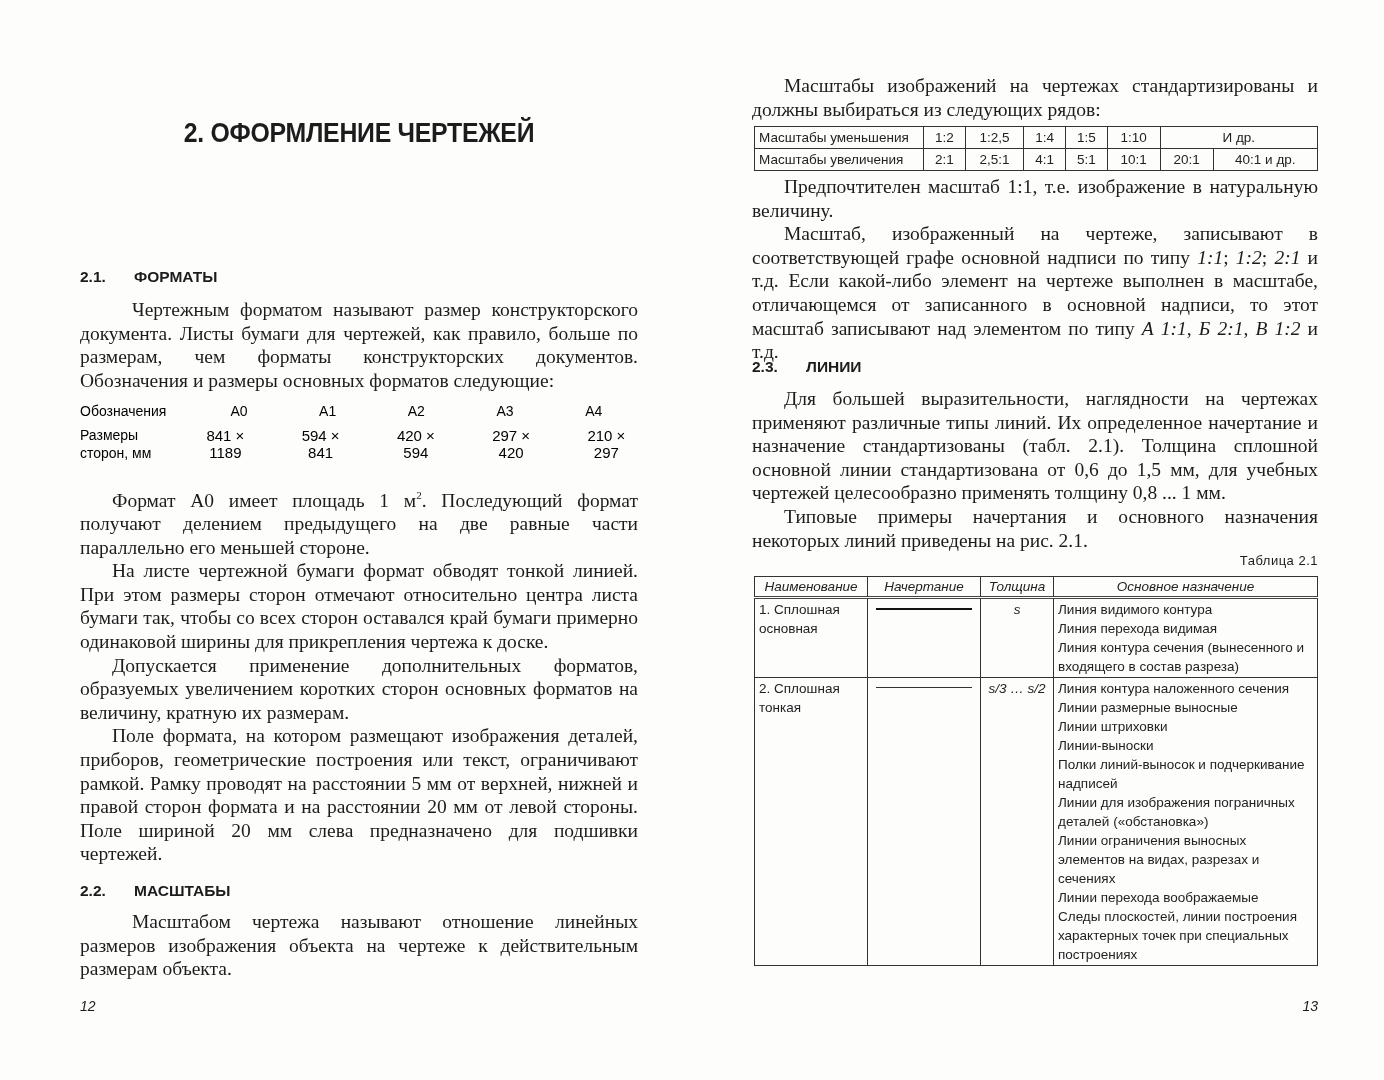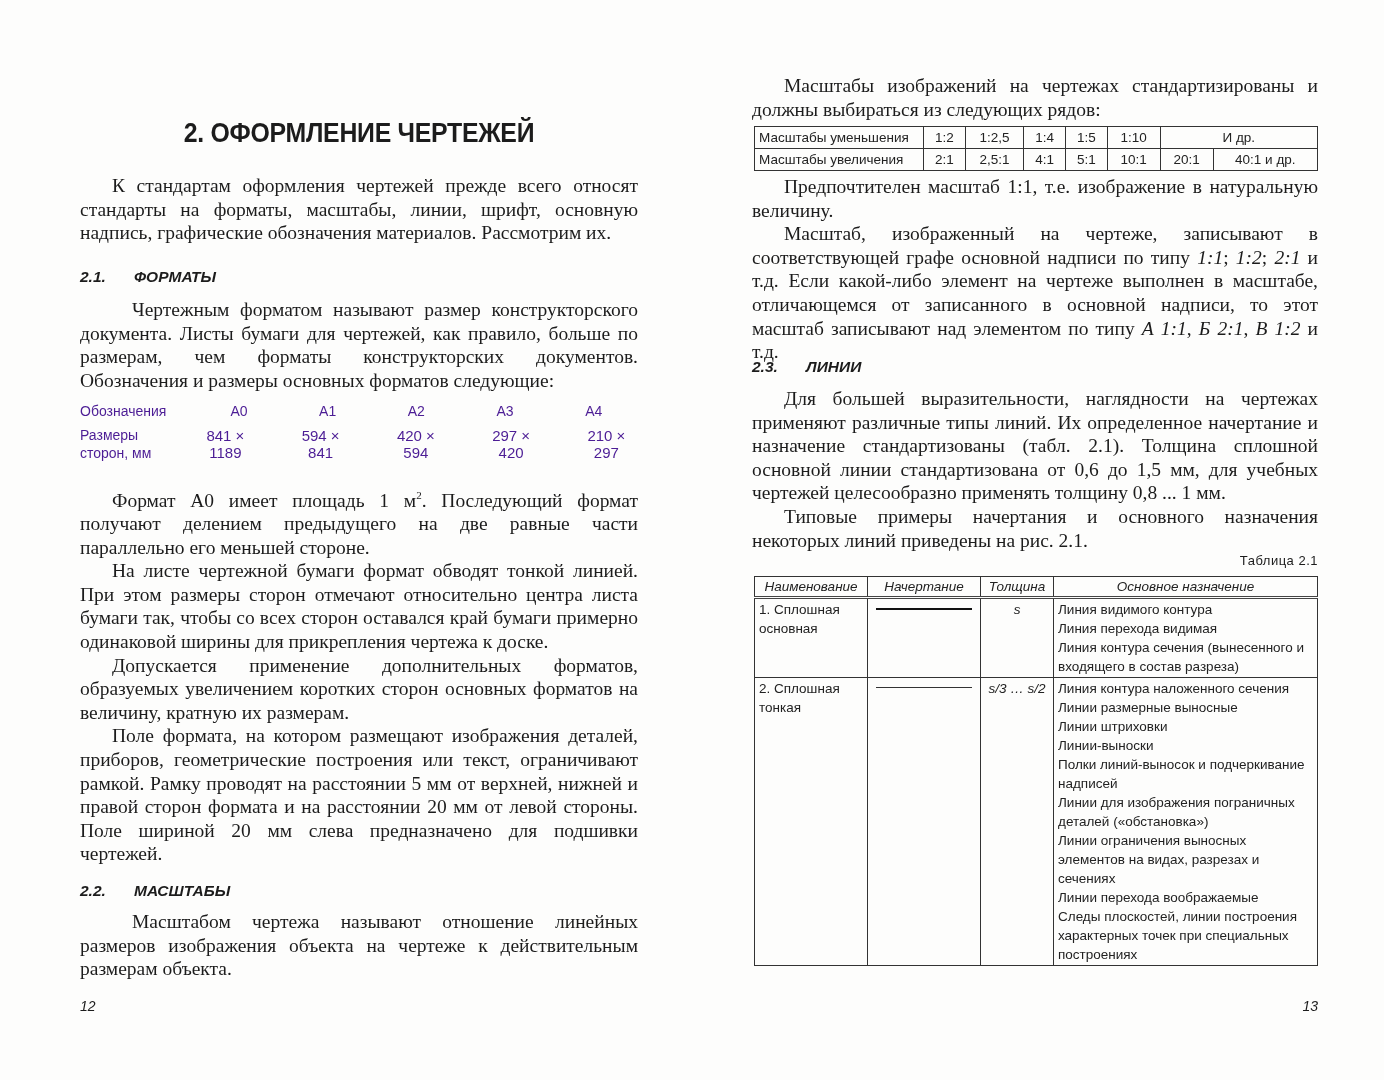"К стандартам оформления чертежей прежде" p.body-text { html: <p> <span>К стандартам оформления чертежей прежде всего относят стандарты на форматы, масштабы, линии, шрифт, основную надпись, графические обозначения материалов. Рассмотрим их.</span> </p> -> none }
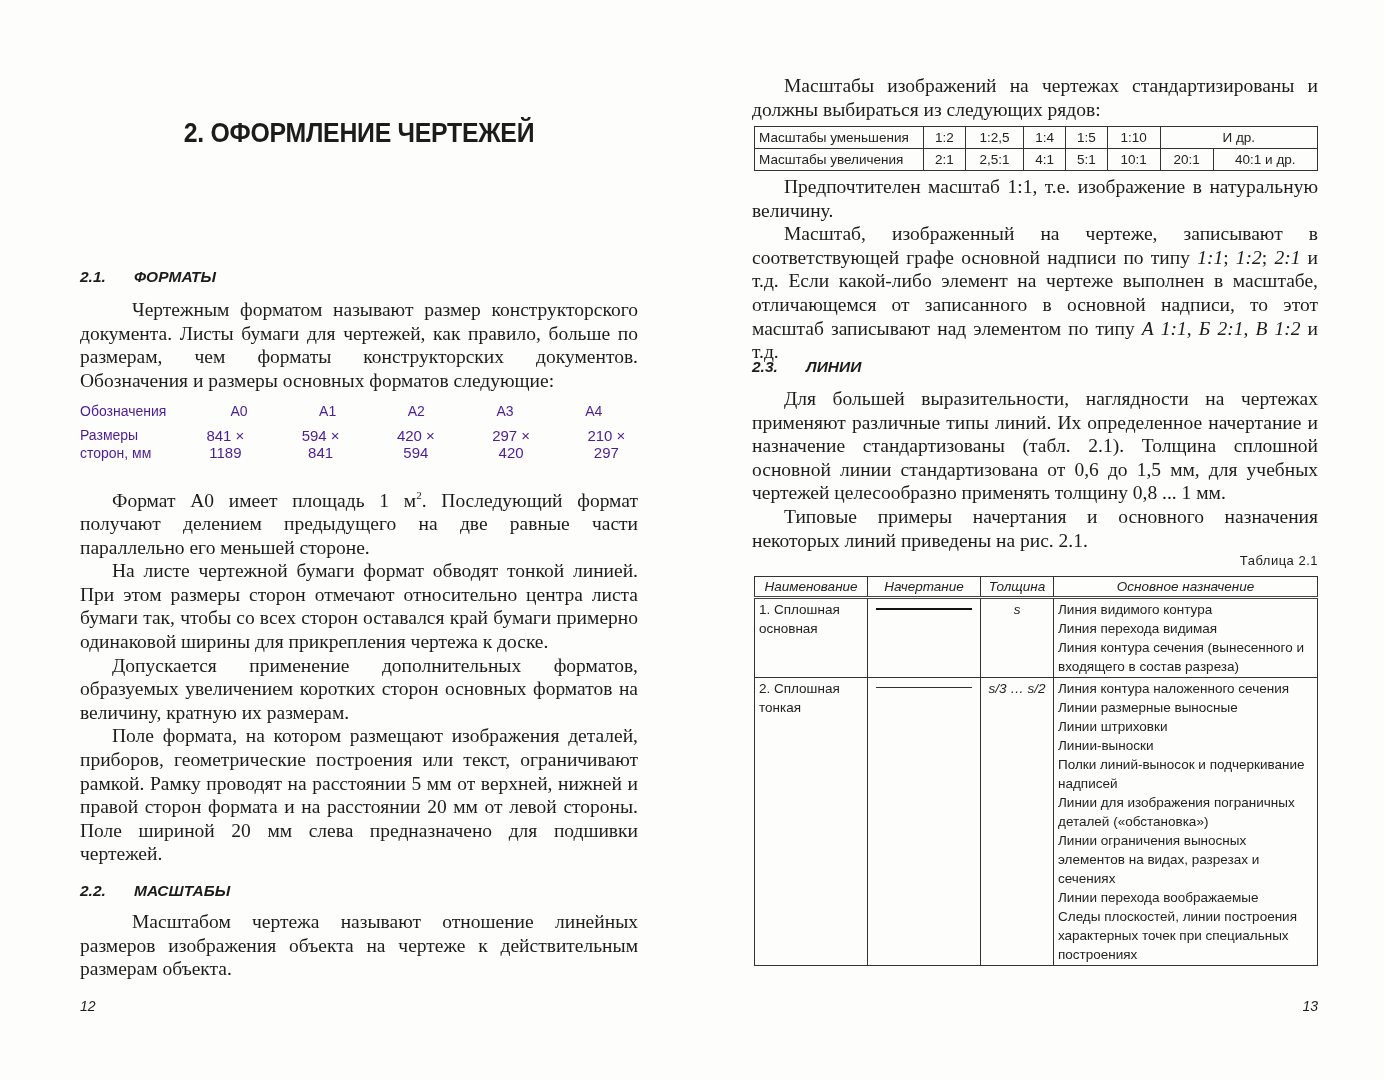"2.1. ФОРМАТЫ" .section-head { font-style: italic -> none }
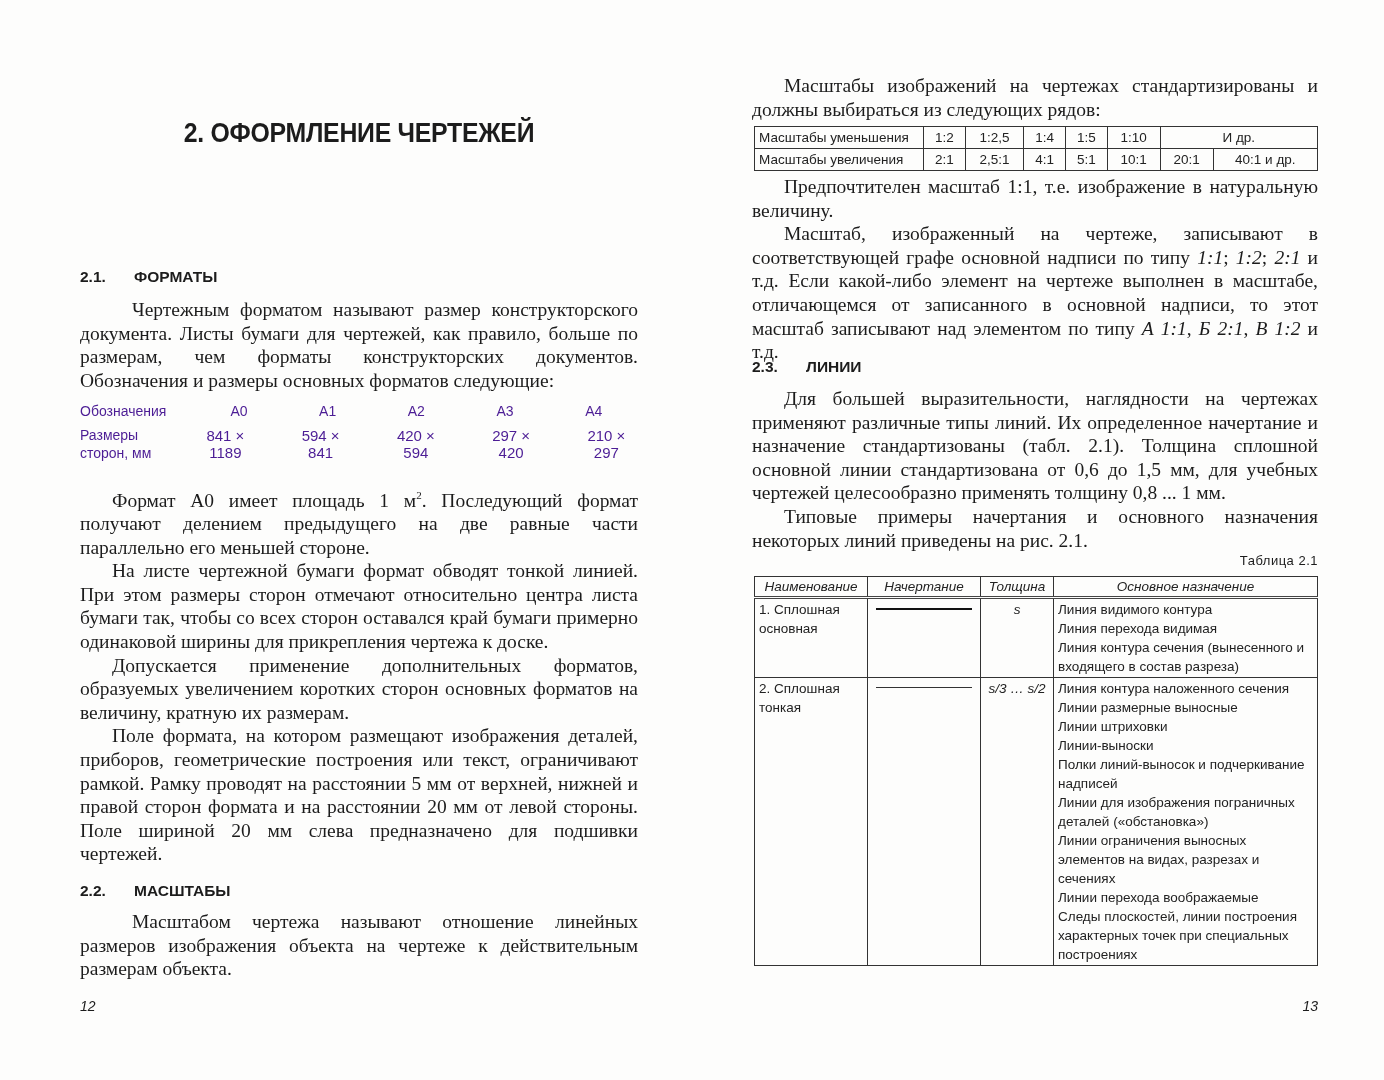"Обозначения" .formats { color: #4c1d95 -> #000000 }
